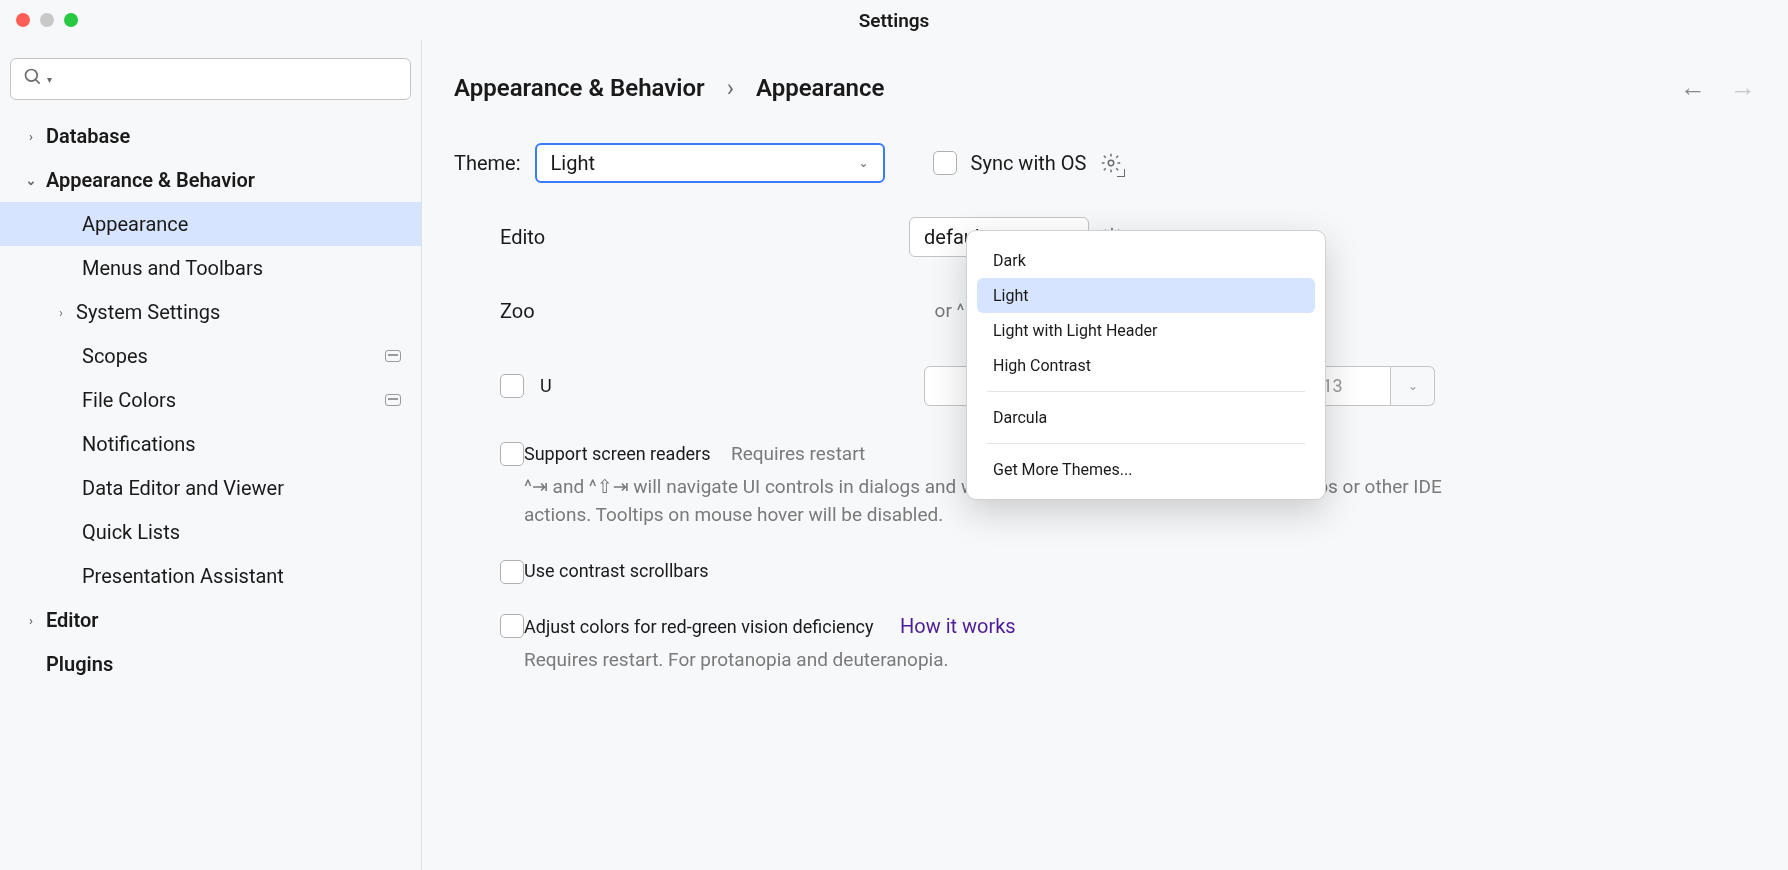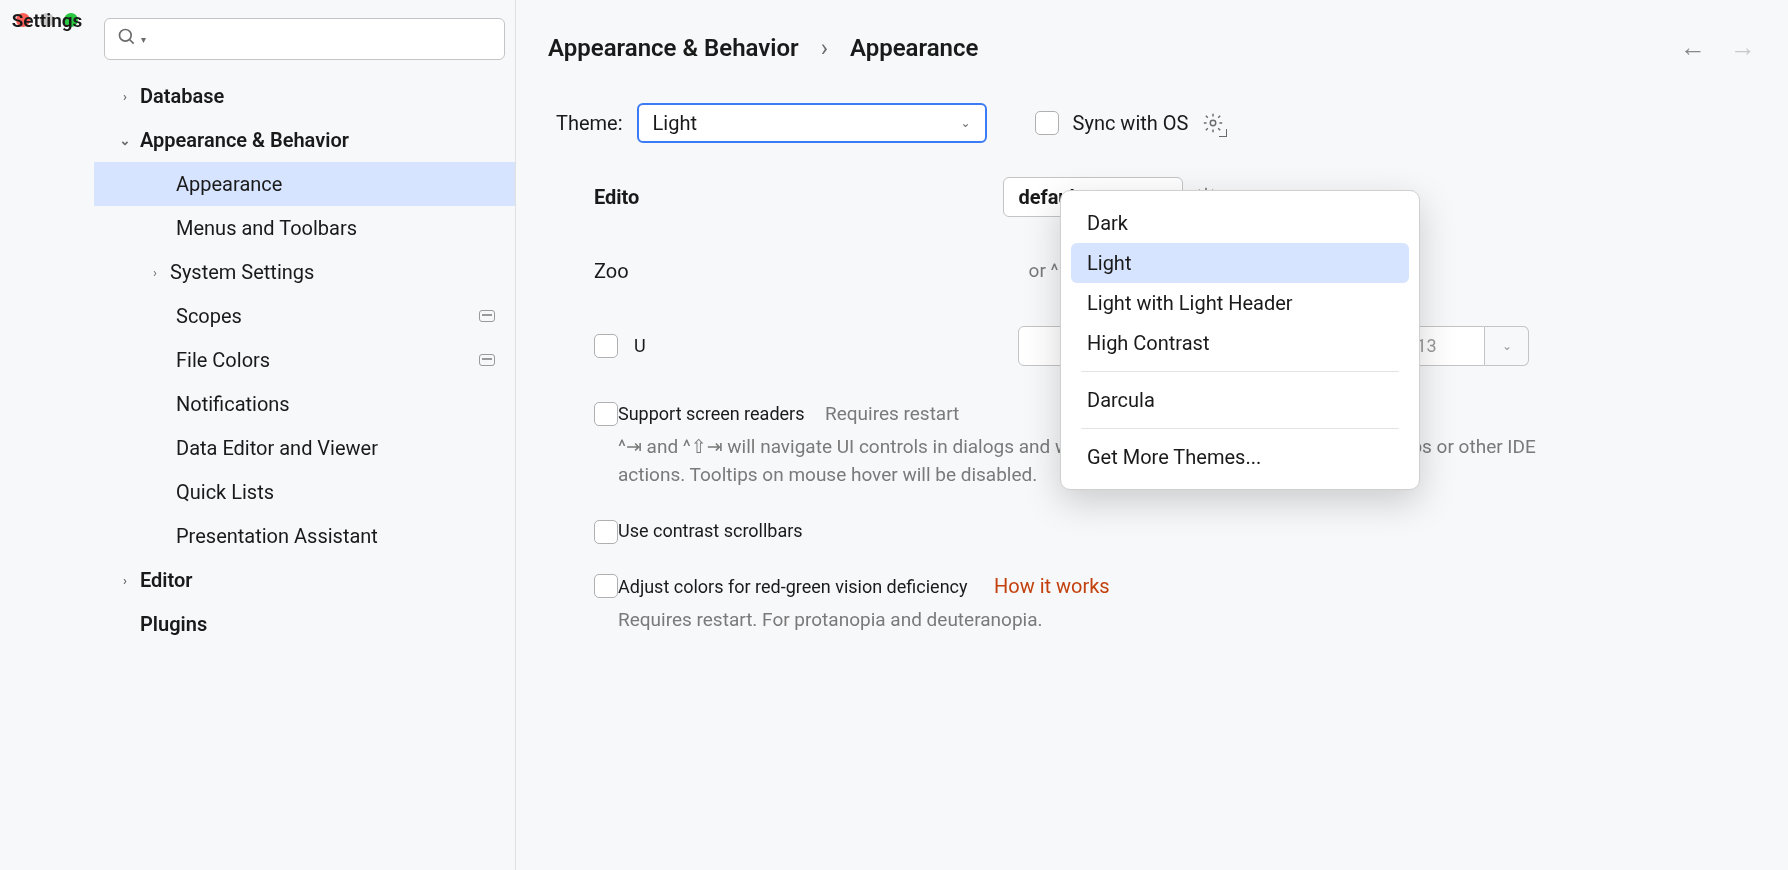"Settings" .window { flex-direction: row -> column }
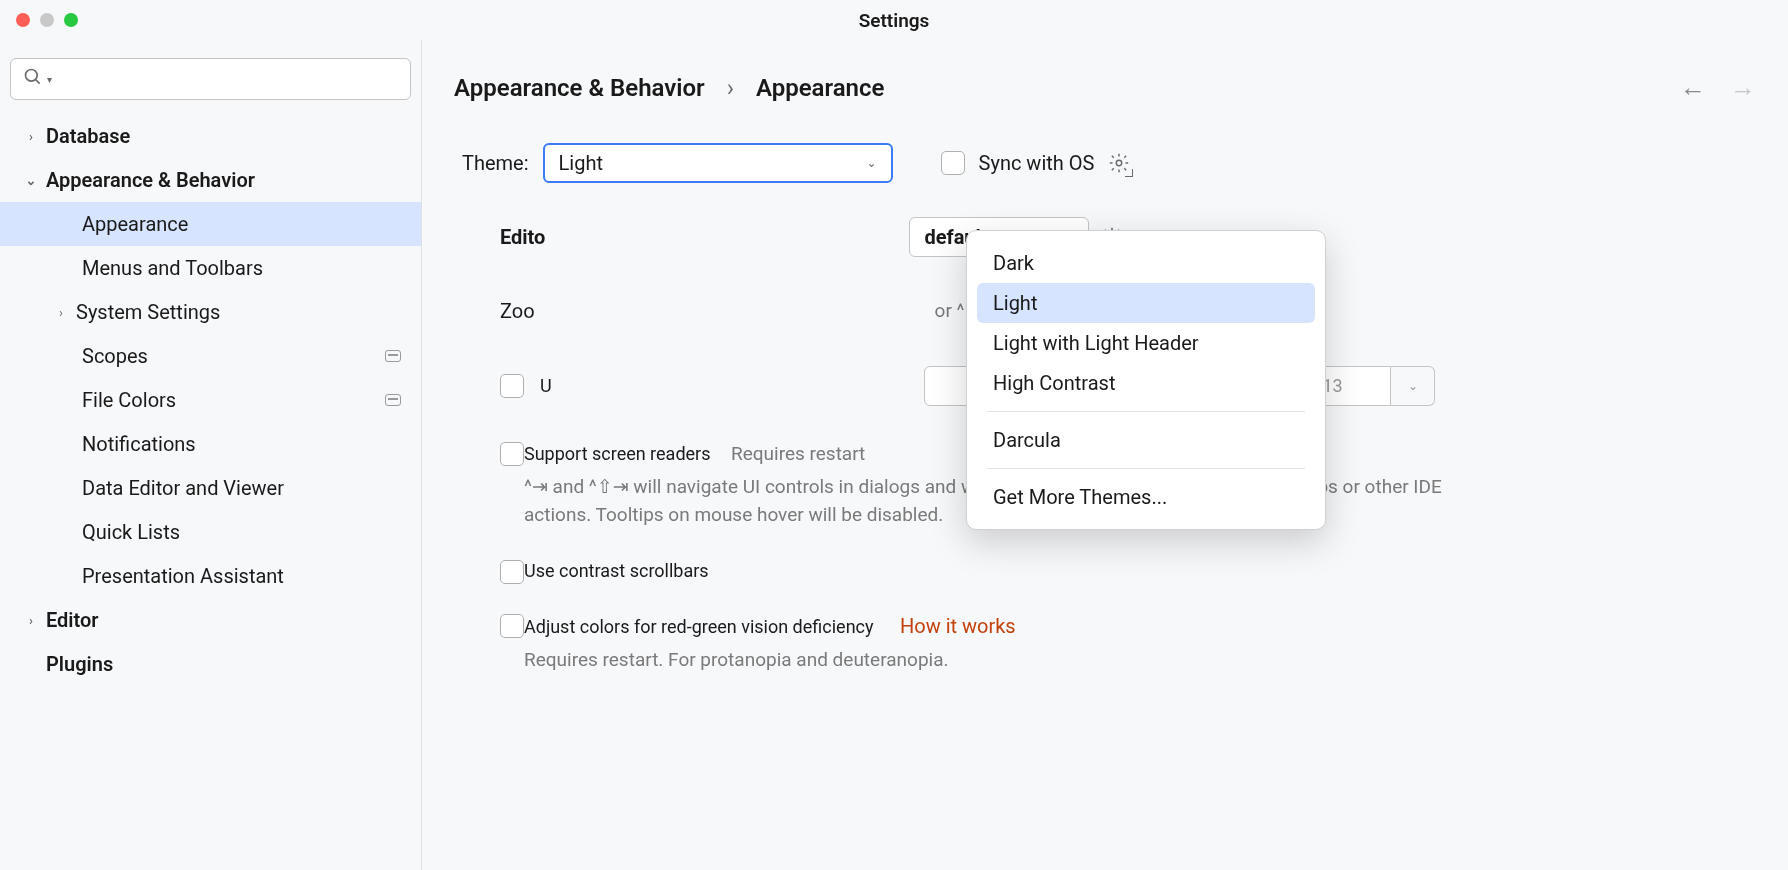"Theme:" .label { margin-left: 8px -> none }
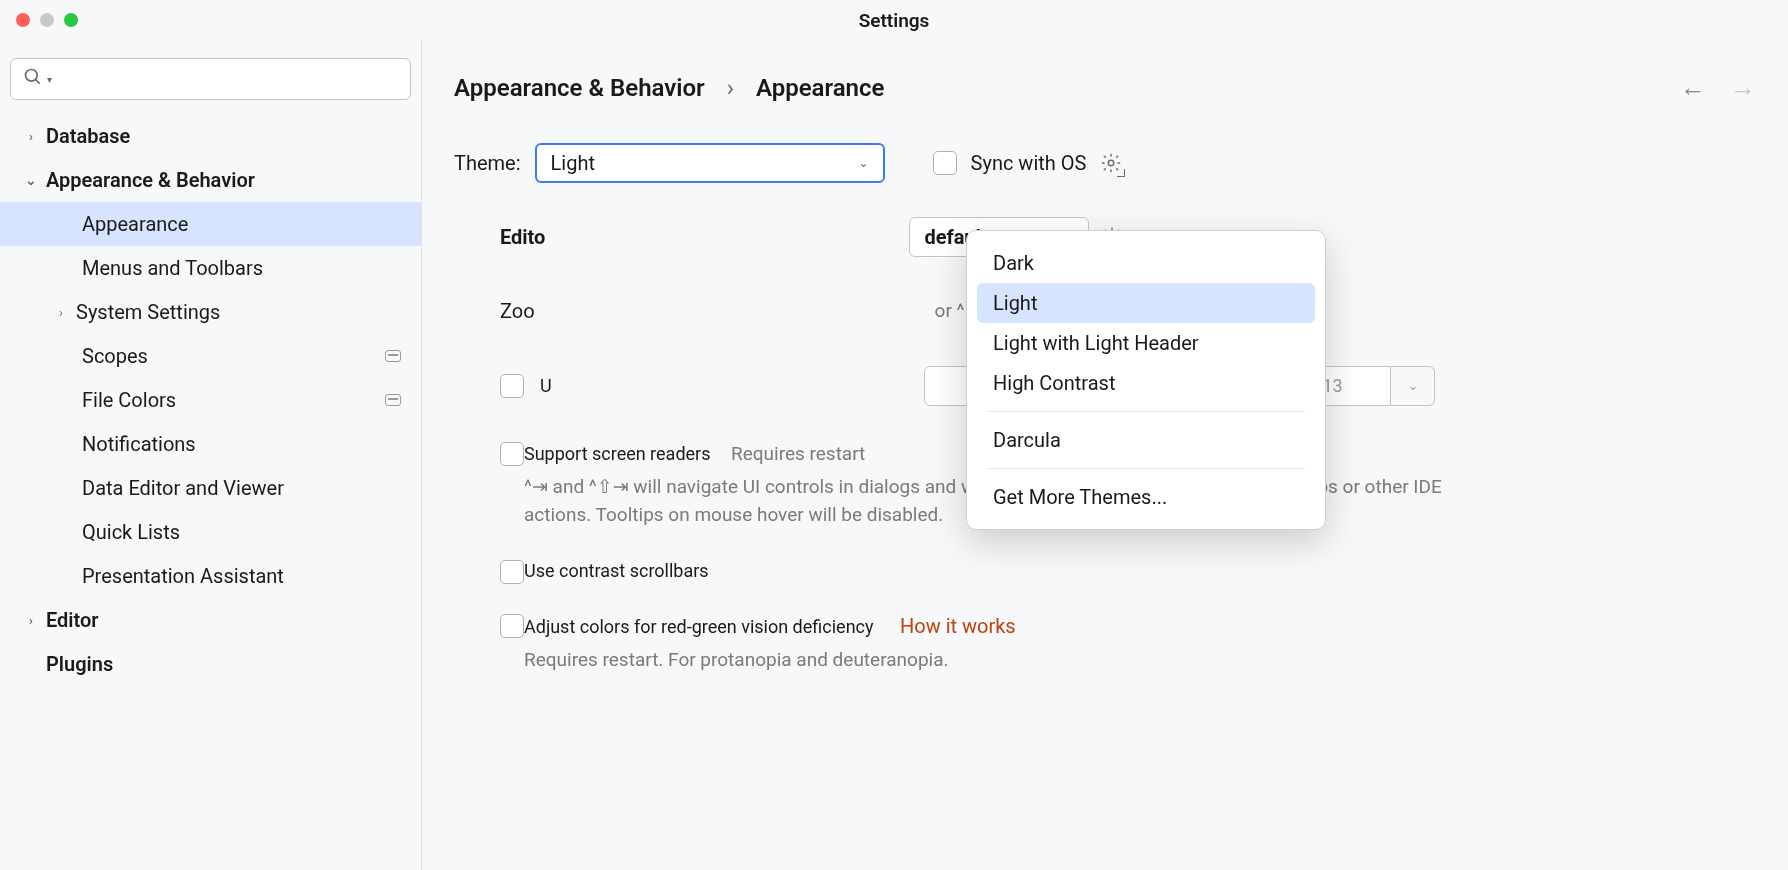"Edito" .editor-row { font-weight: bold -> none }
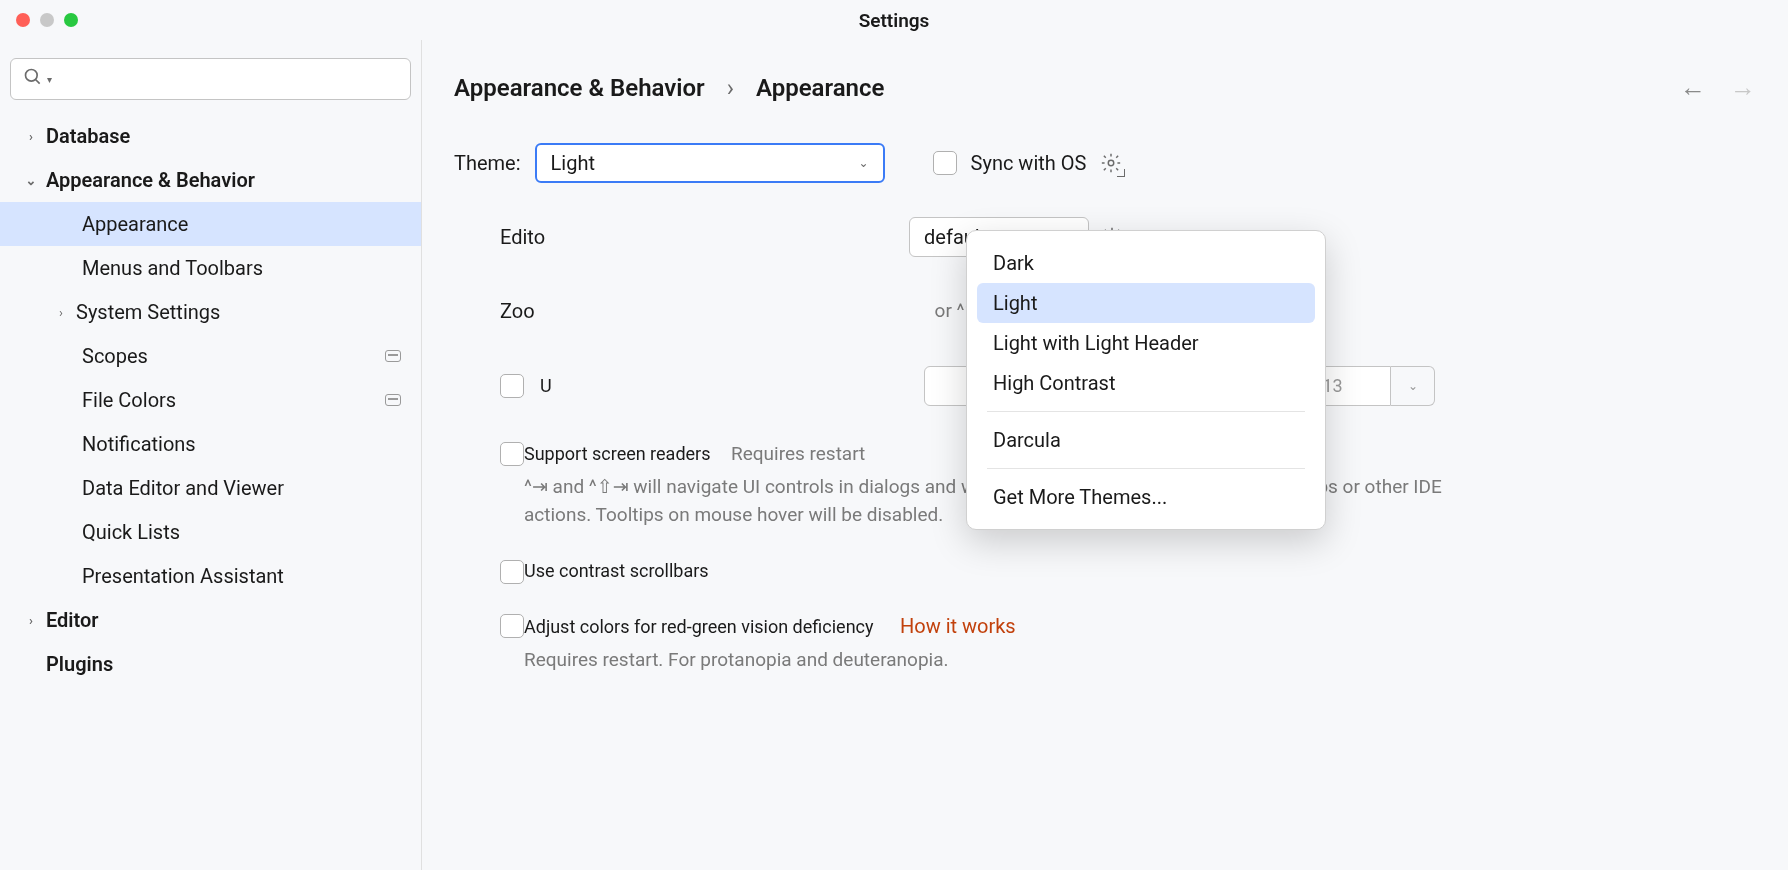"Dark" .dd-item { font-size: 20px -> 16px }
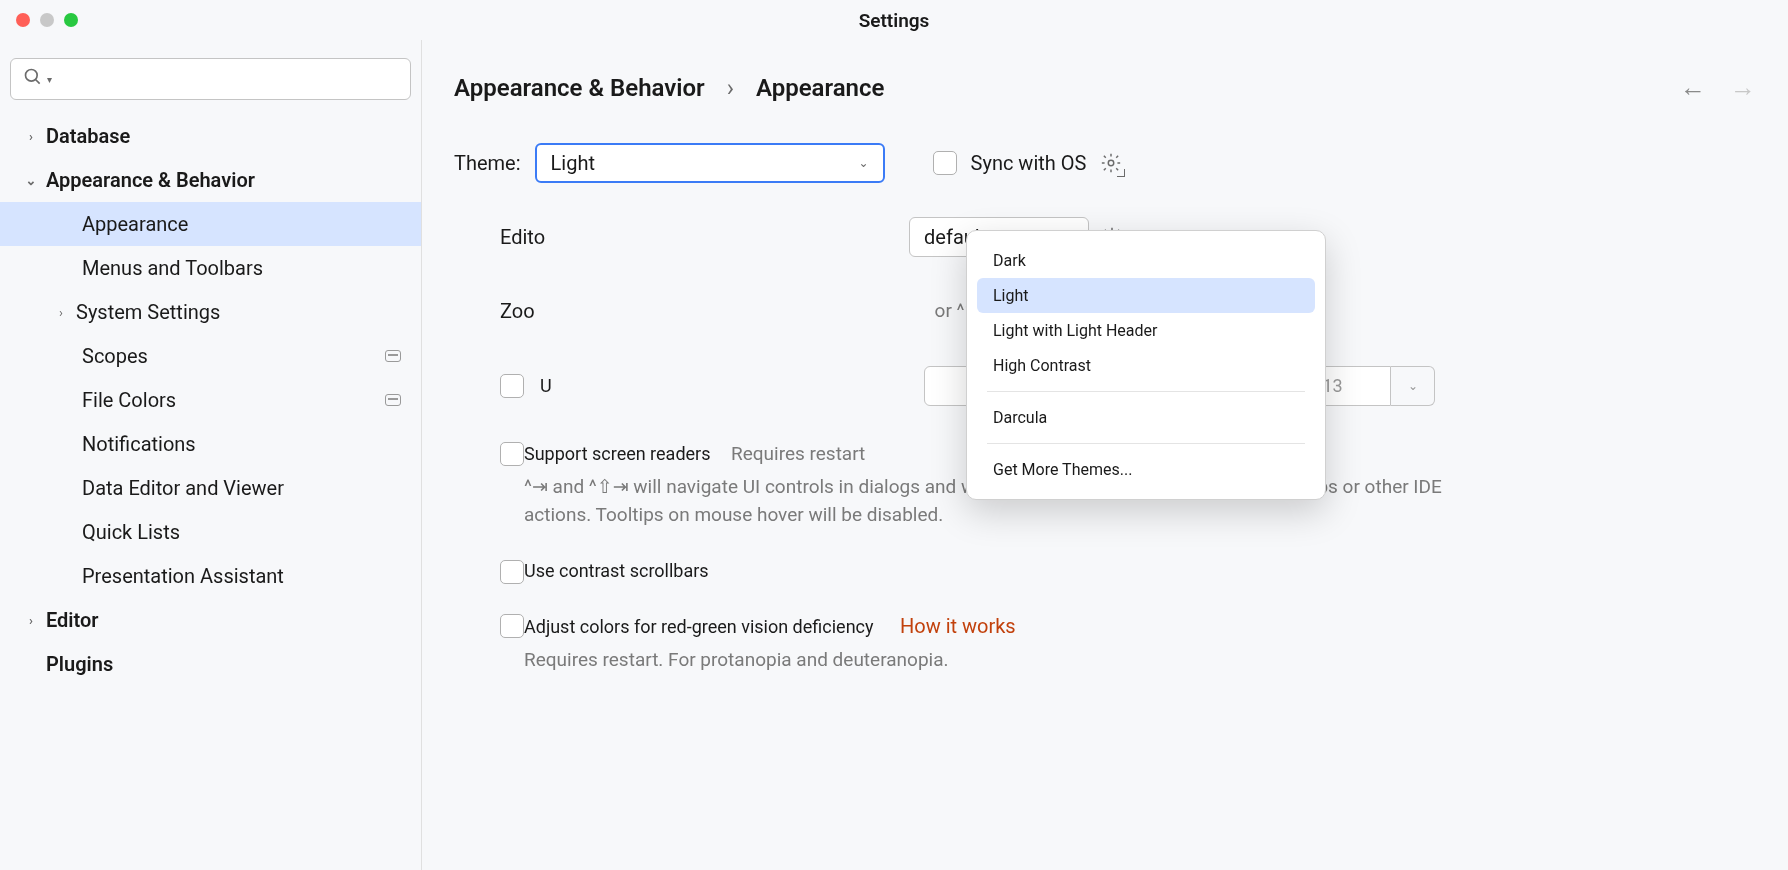"How it works" .link { color: #c2410c -> #4c1d95 }
